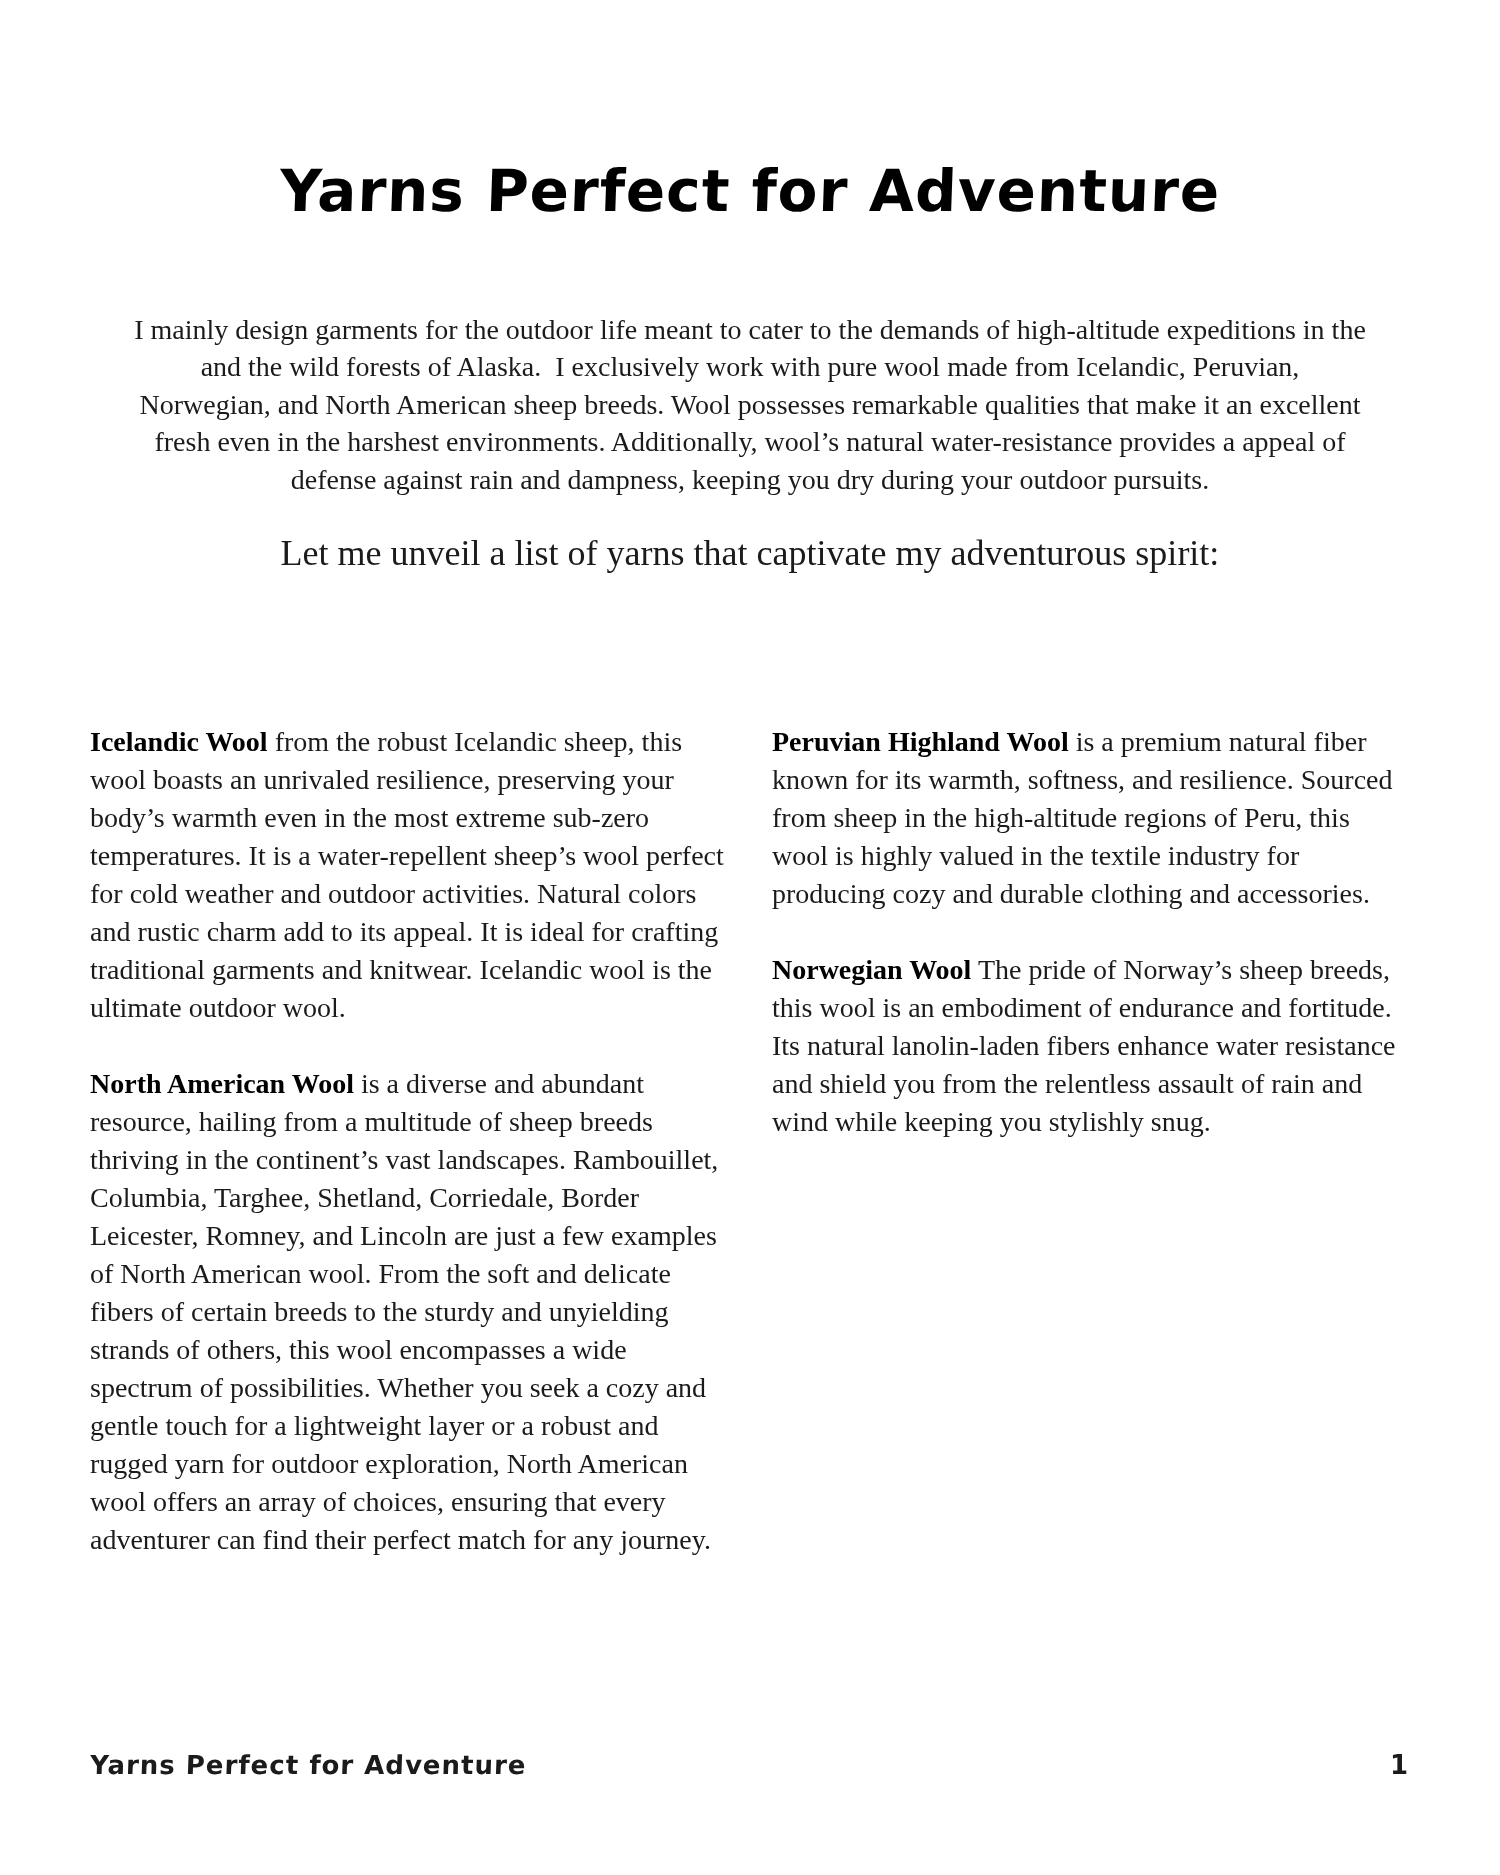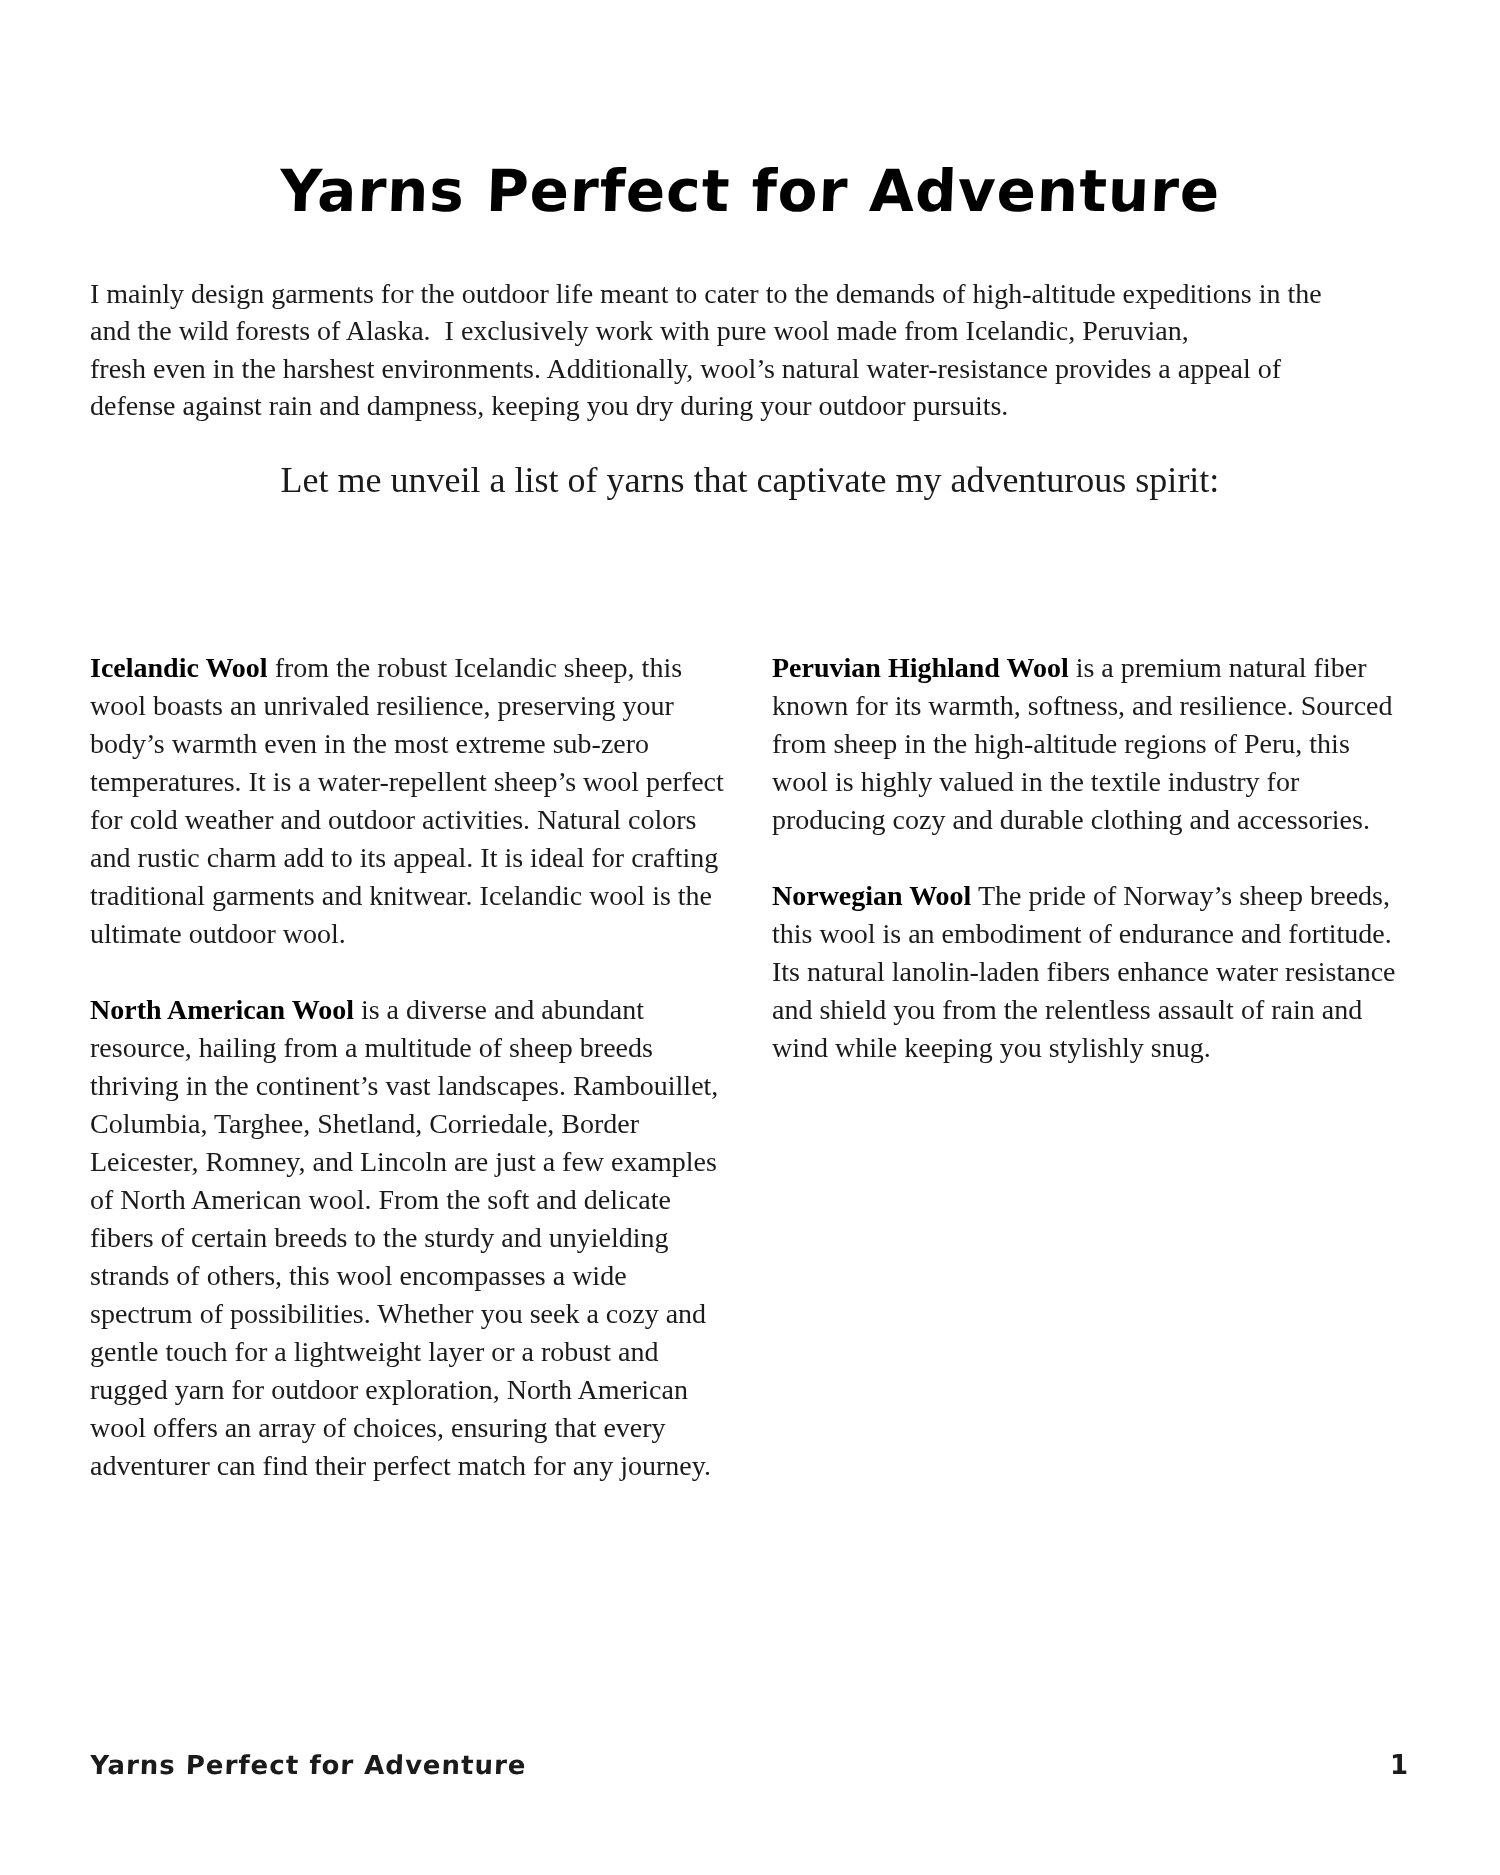"I mainly design garments for" .intro { margin-top: 50px -> 86px; text-align: left -> center }
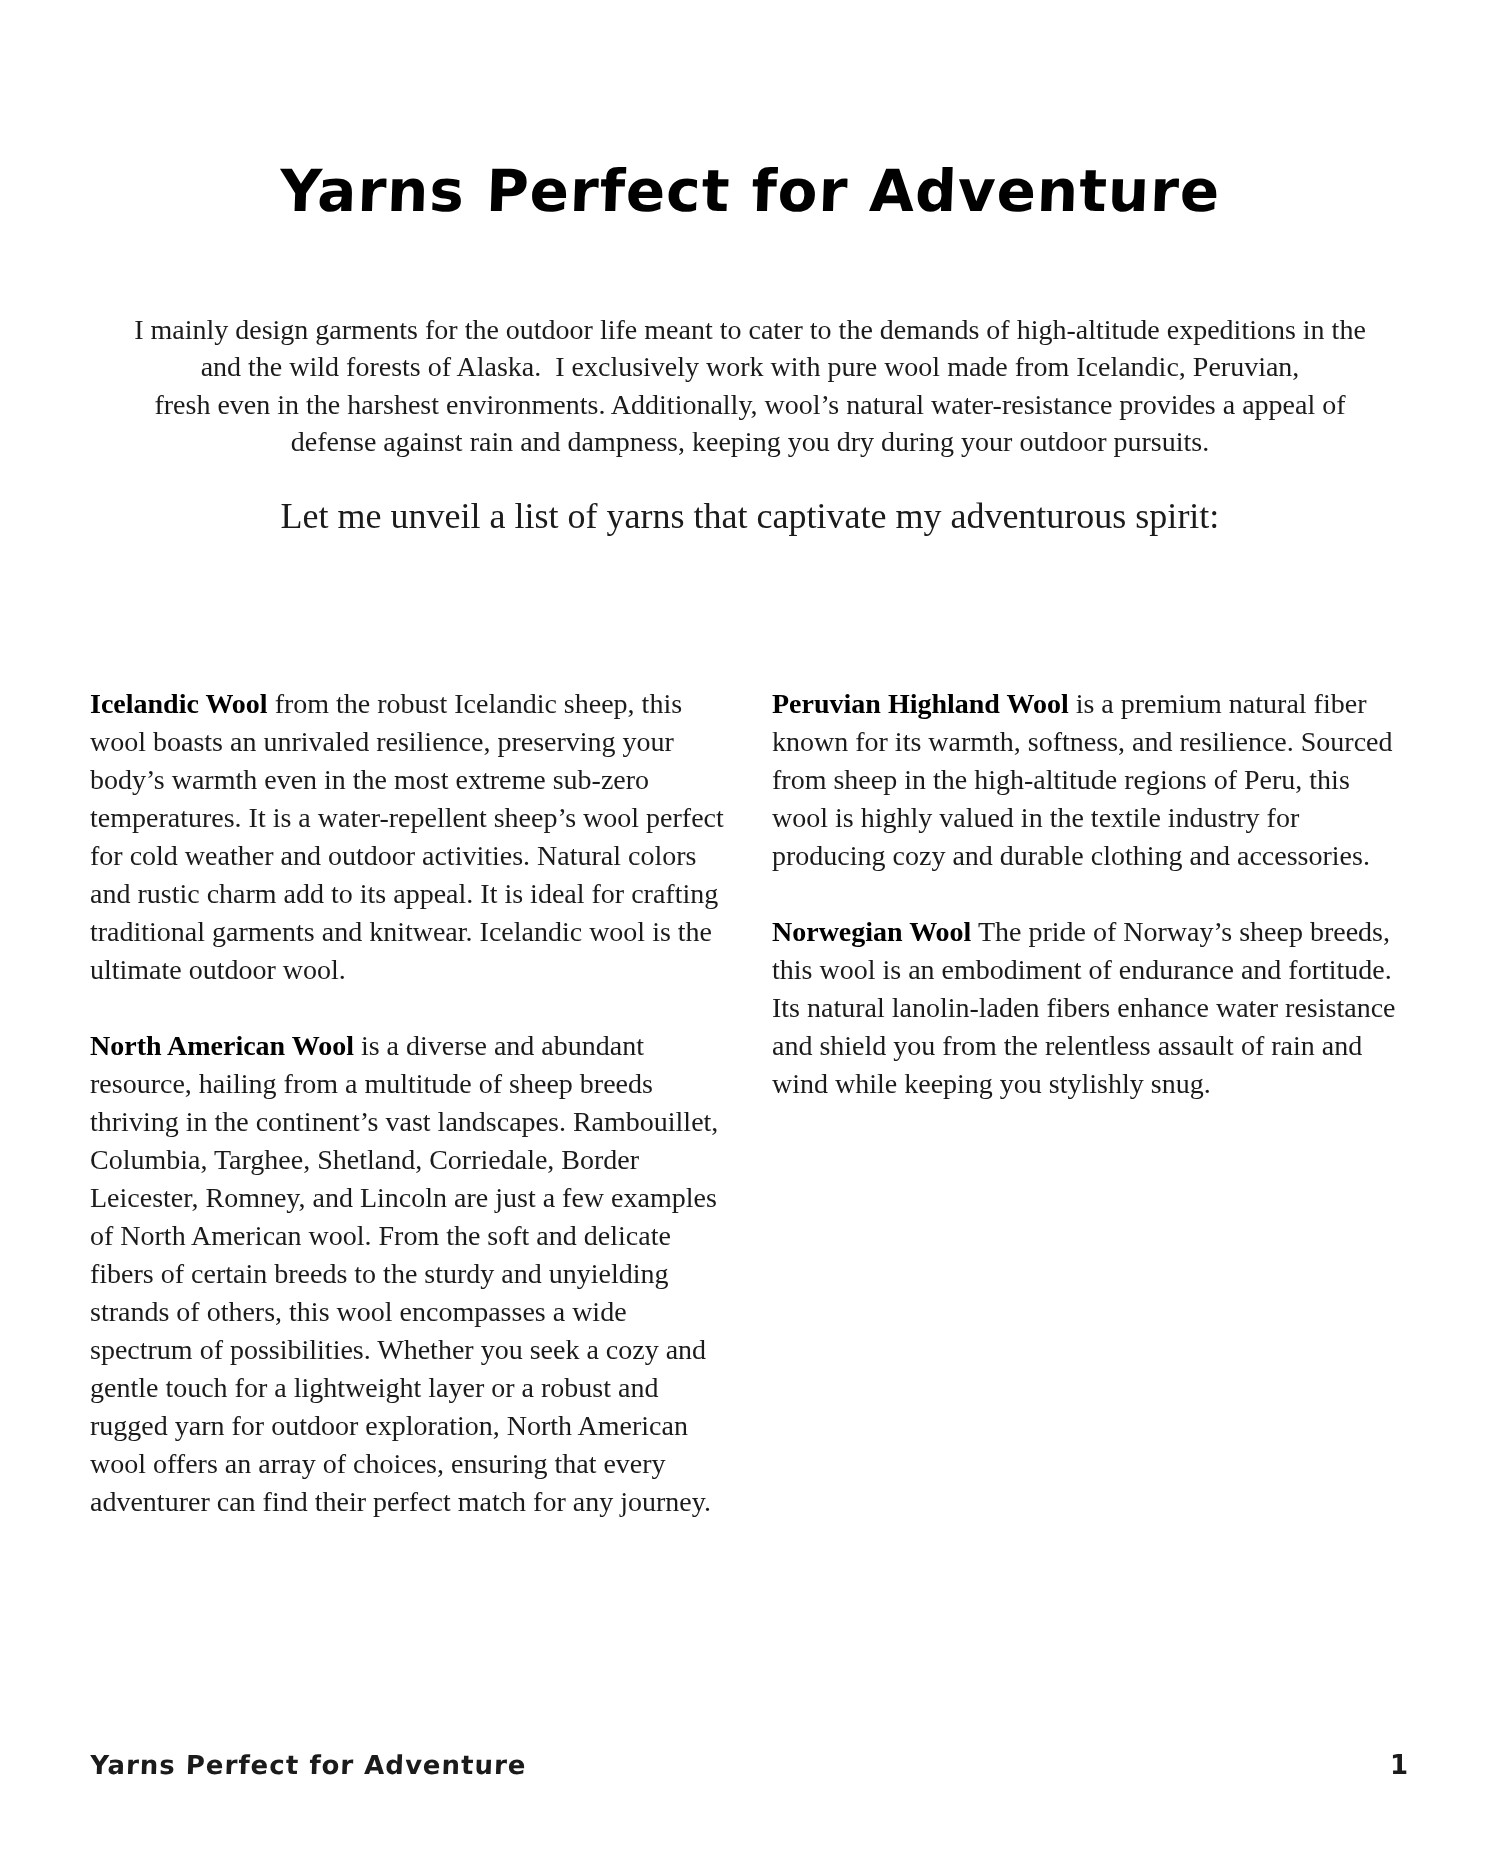"Norwegian, and North American sheep" div.intro-line { html: none -> <div>Norwegian, and North American sheep breeds. Wool possesses remarkable qualities that make it an excellent</div> }
